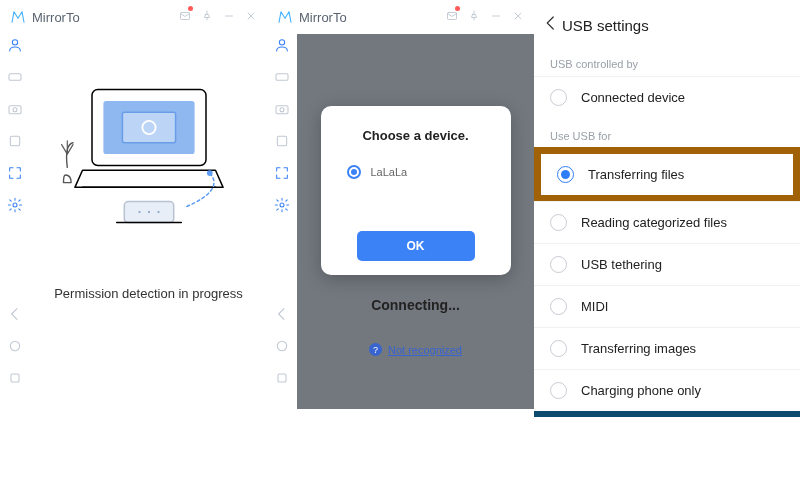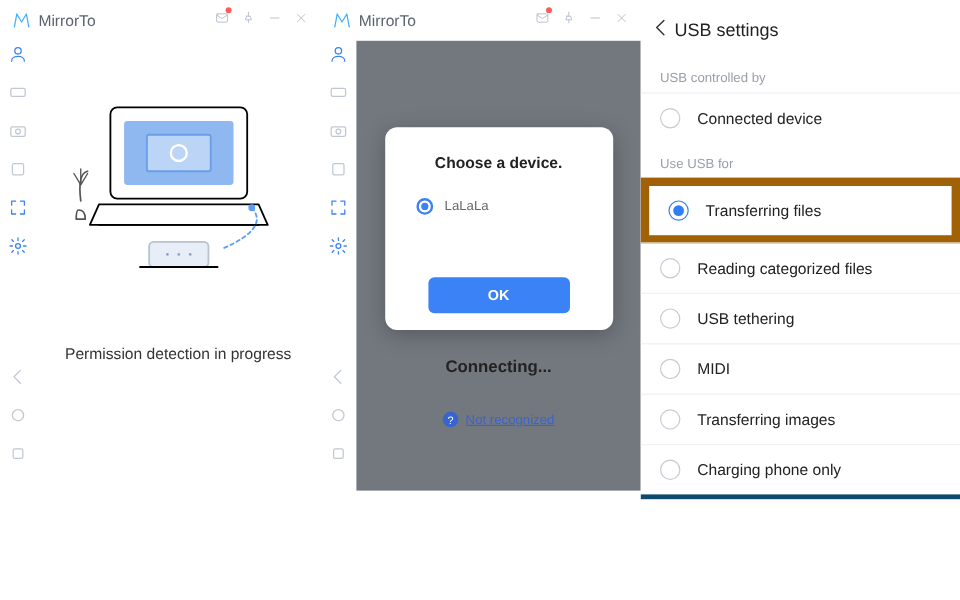"Charging phone only" .usb-option:last-child { border-bottom: 4px solid #0c4a6e -> 6px solid #0c4a6e }
